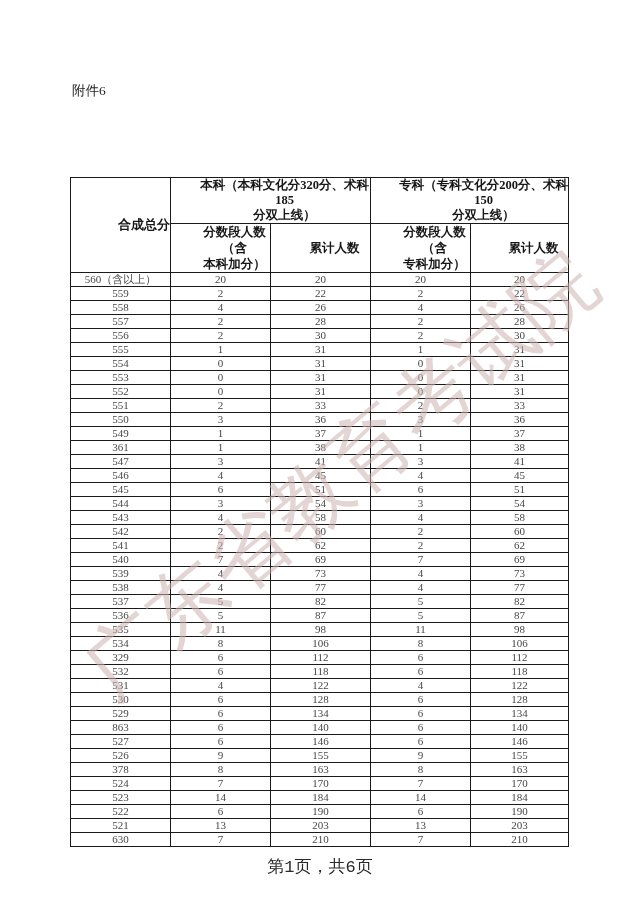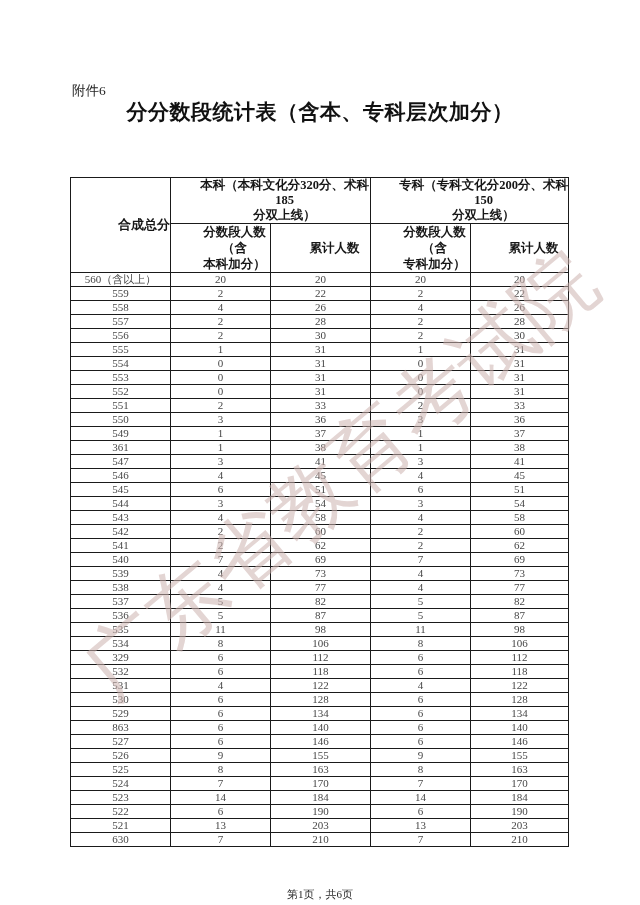"分分数段统计表（含本、专科层次加分）" div { html: <div>分分数段统计表（含本、专科层次加分）</div> -> none }
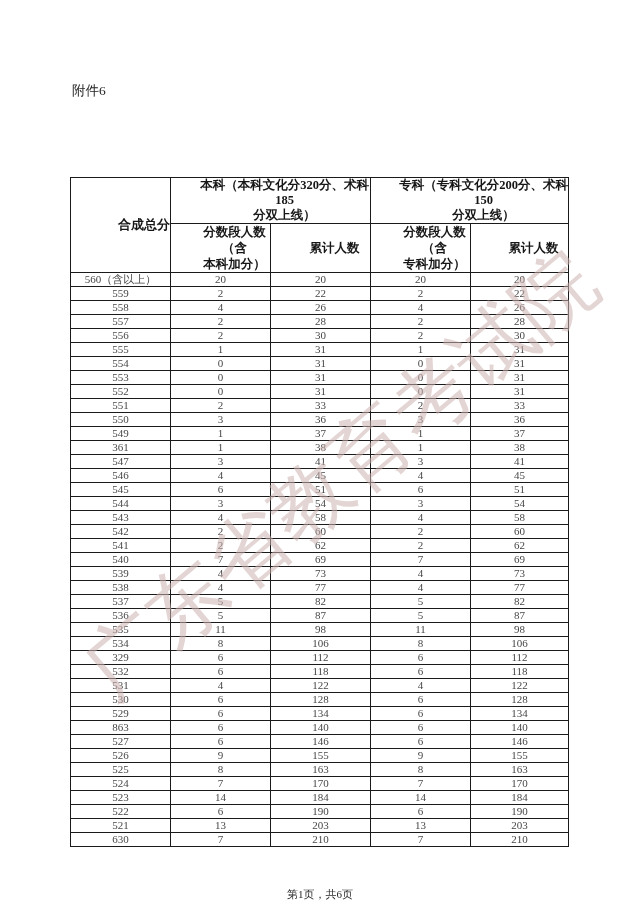"525" td.score-cell { text: 525 -> 378 }
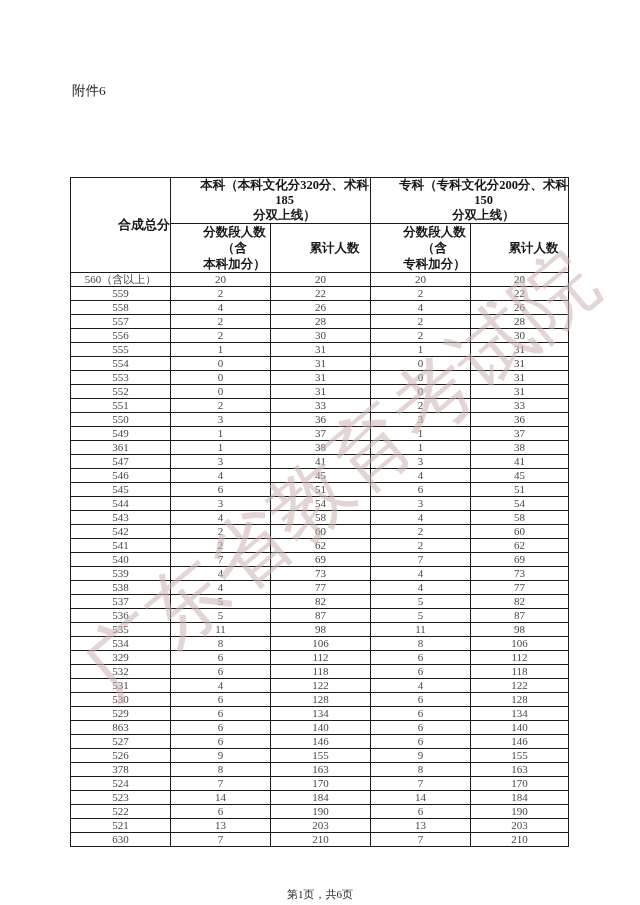"第1页，共6页" .page-footer { font-family: Liberation Serif, serif -> Liberation Mono, monospace; font-size: 11px -> 17px; margin-top: 32px -> none }
